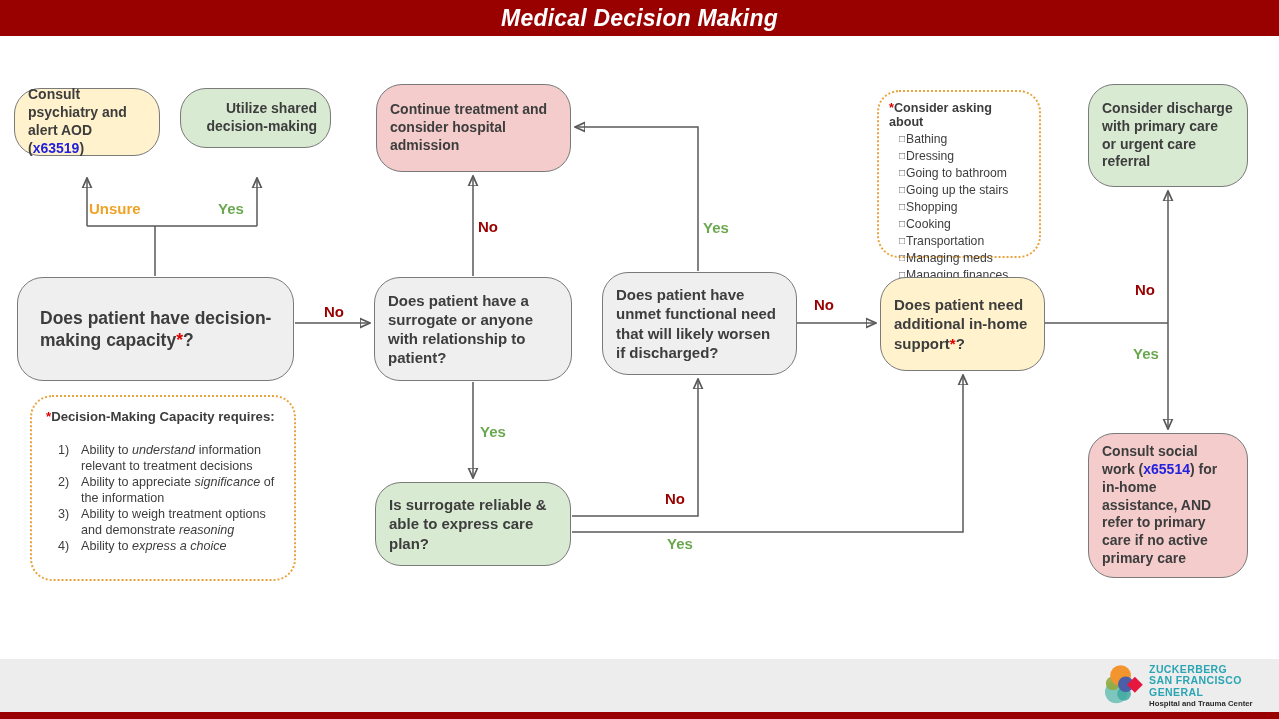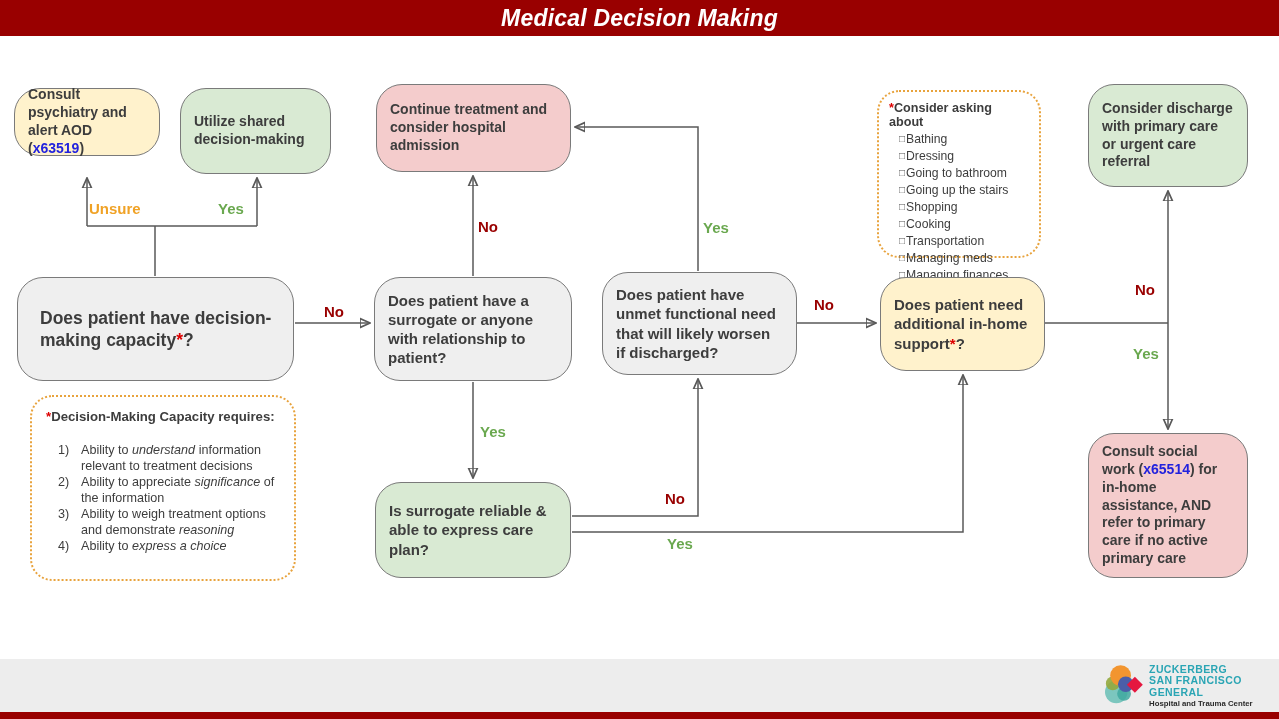"Utilize shared decision-making" div.box { height: 86px -> 60px; text-align: none -> right }
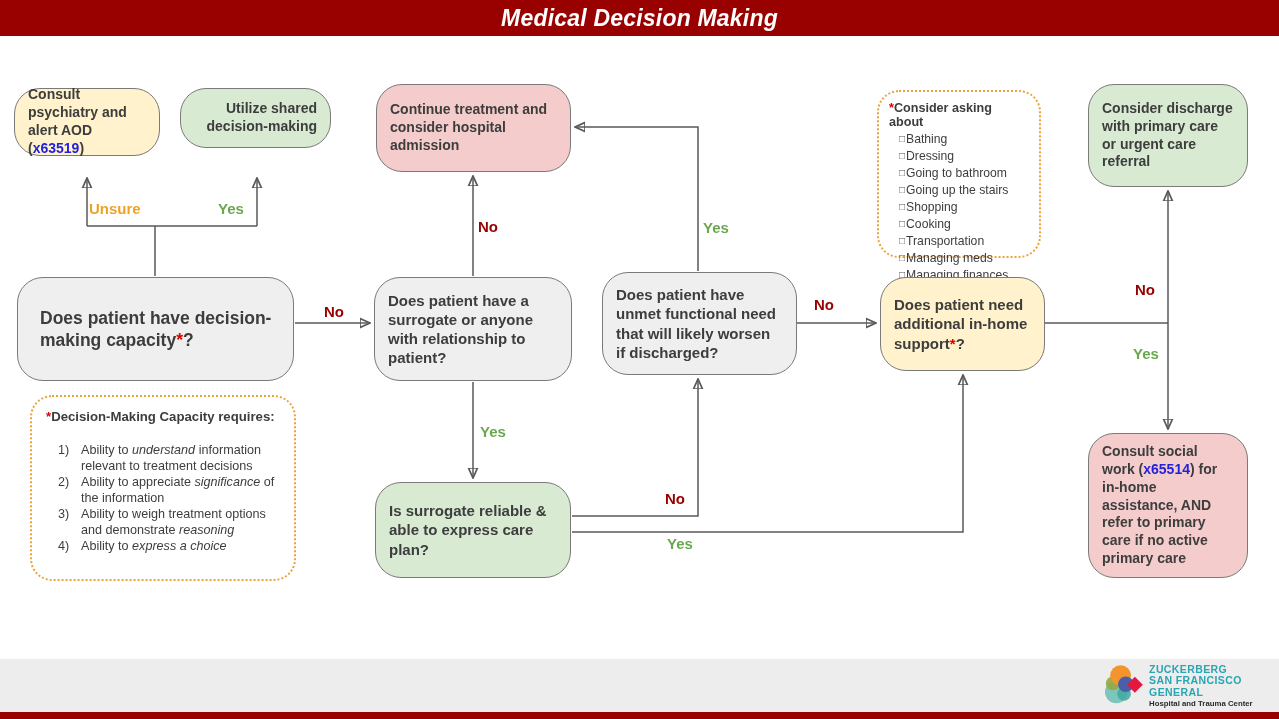"Is surrogate reliable & able" div.box { height: 96px -> 84px }
